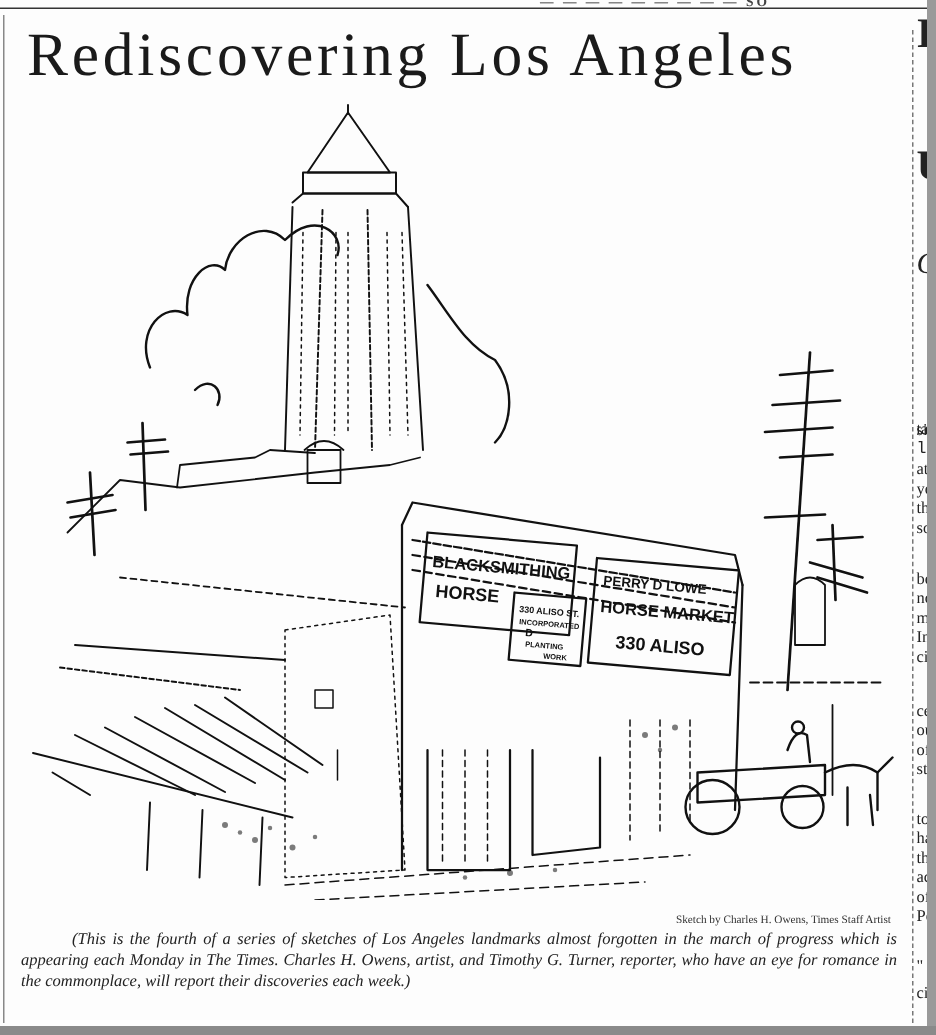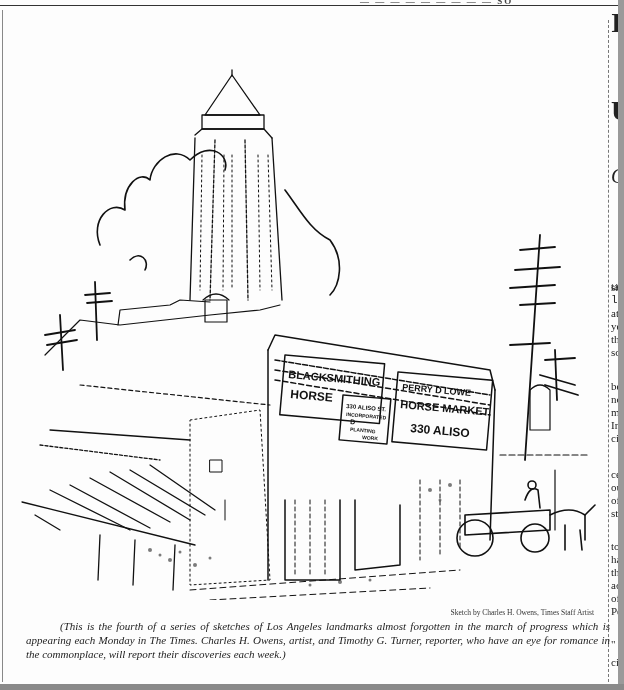"Rediscovering Los Angeles" div.headline { html: none -> <div>Rediscovering Los Angeles</div> }
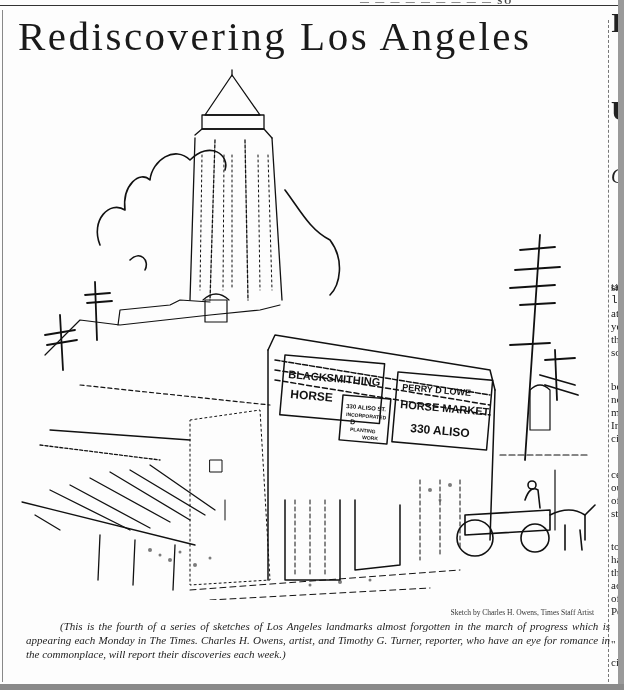"(This is the fourth of" .caption { margin-left: 12px -> none }
